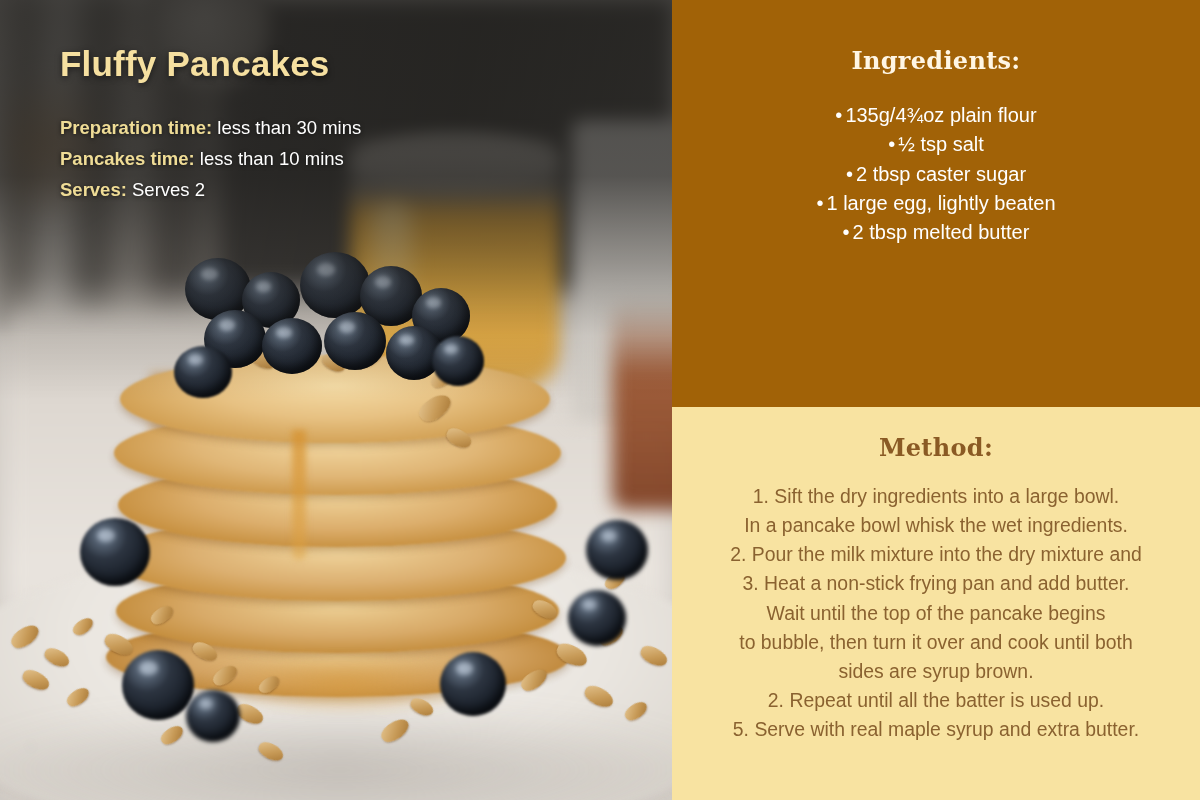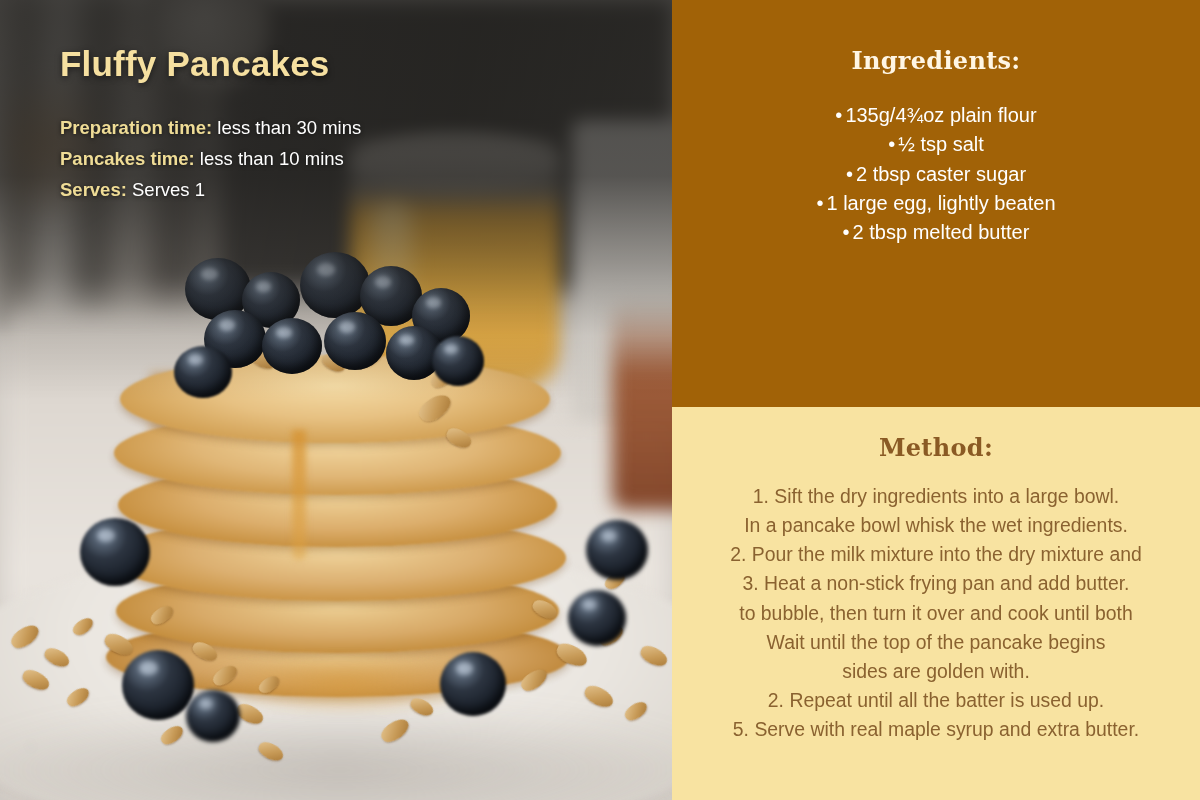"Serves 1" span.meta-value { text: 1 -> 2 }
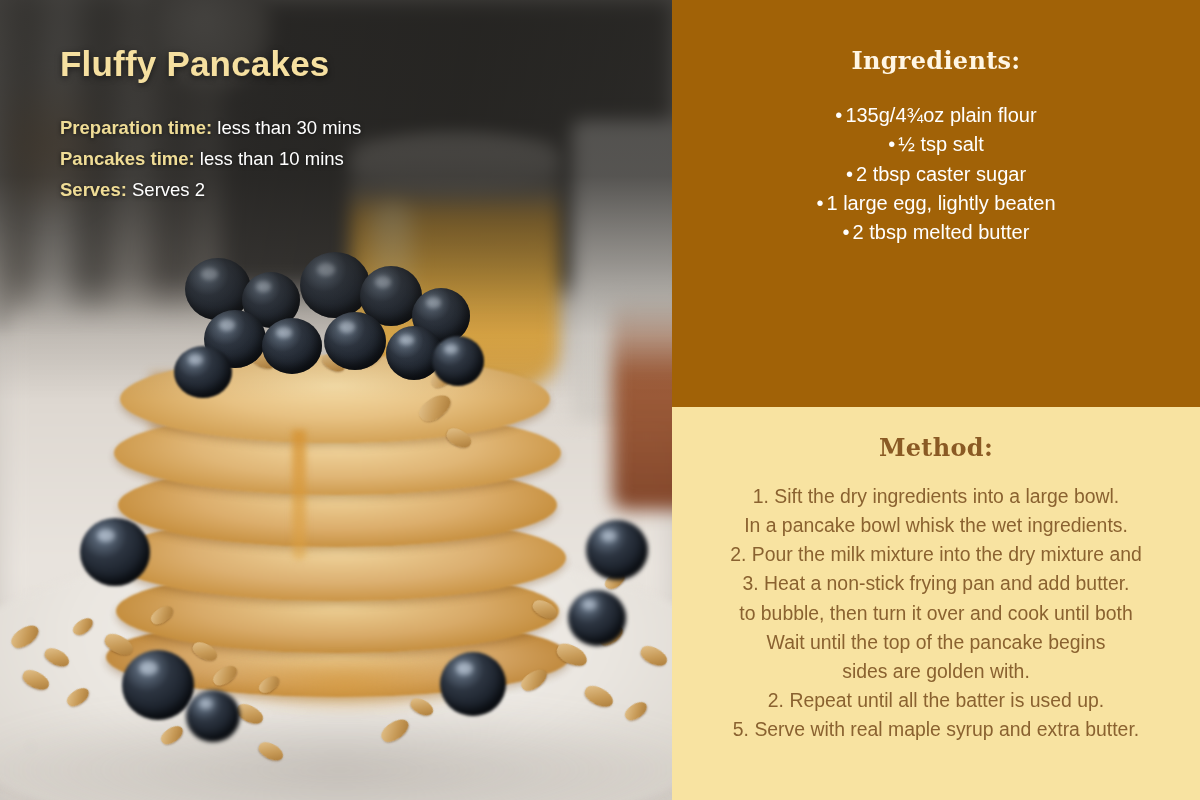"to bubble, then turn it" div.method-line { order: before "Wait until the top of" -> after "Wait until the top of" }
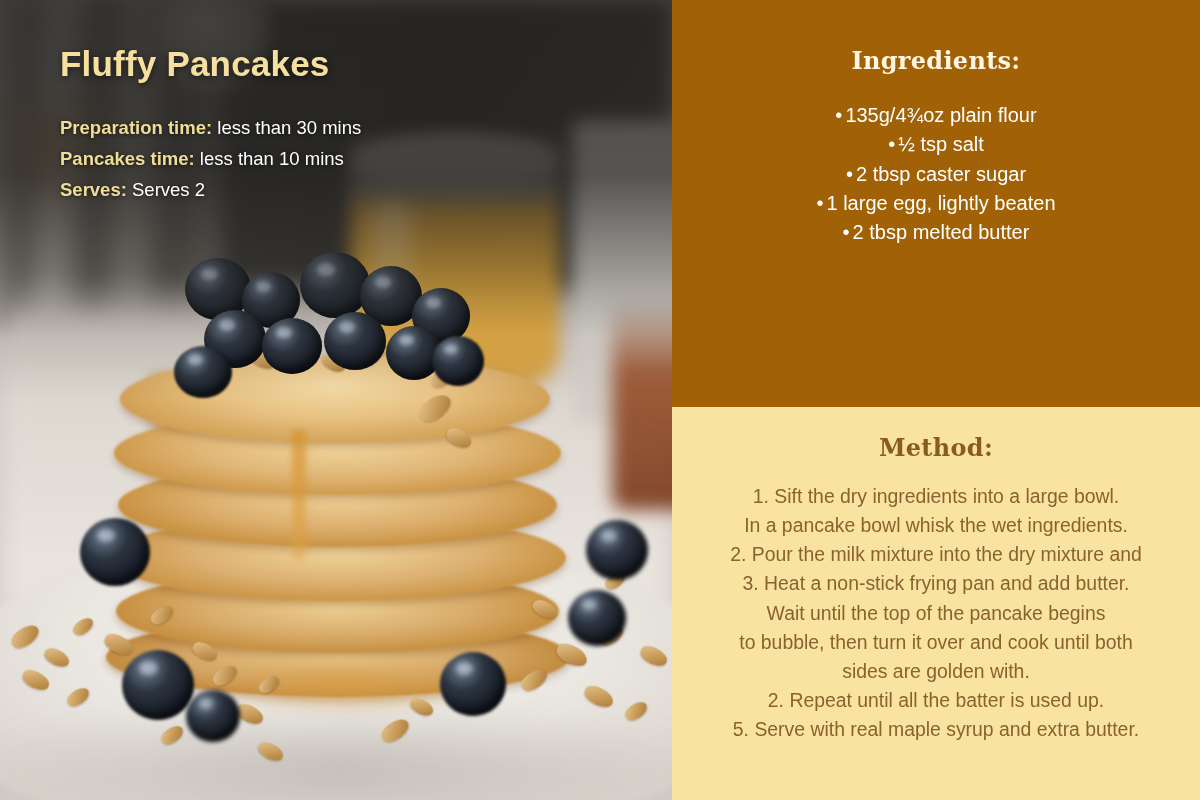"sides are golden with." div.method-line { text: golden with -> syrup brown }
